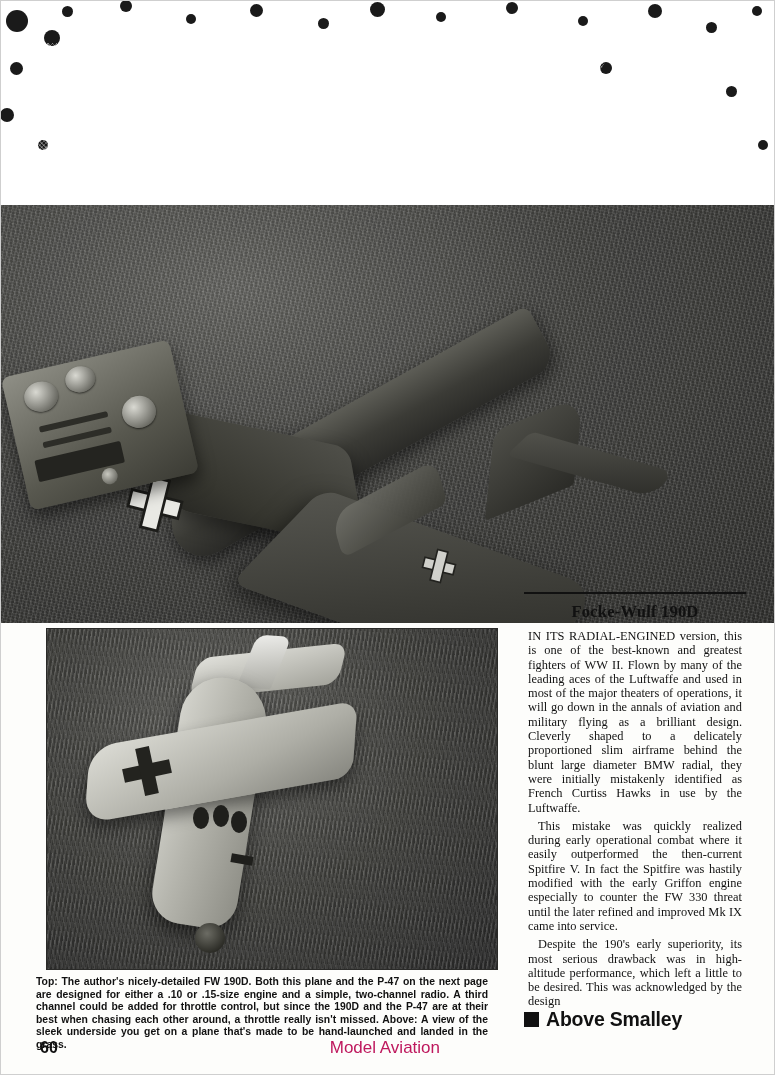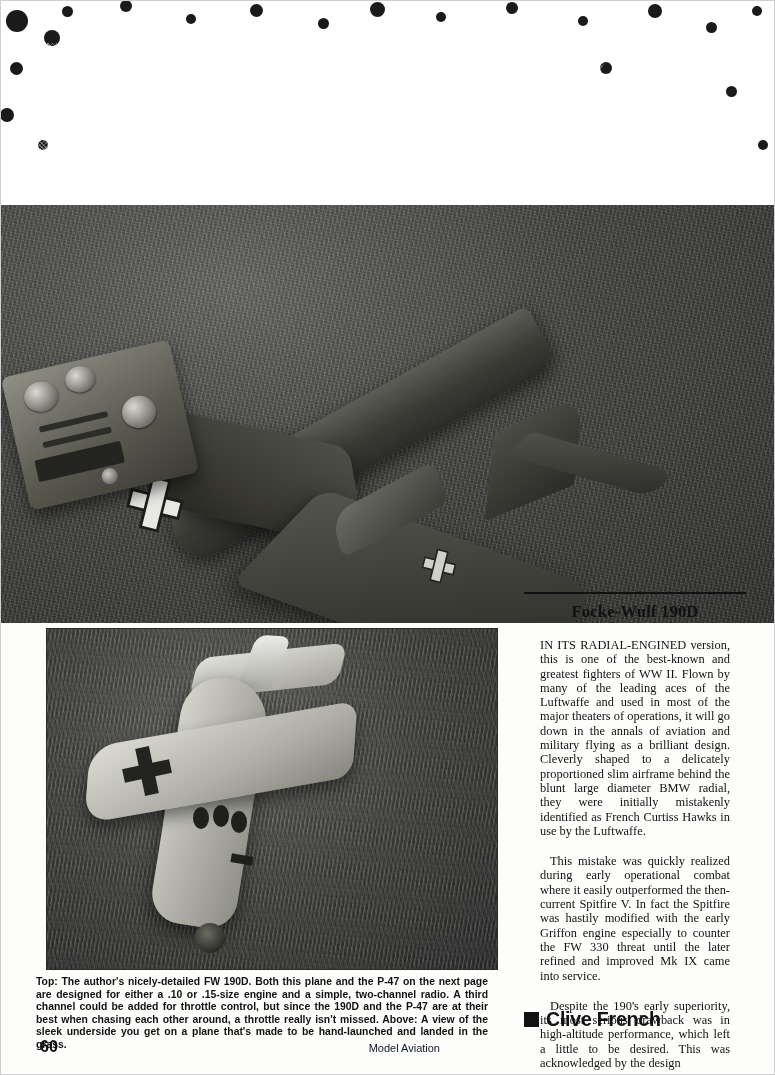"IN ITS RADIAL-ENGINED version, this" .art-body p { margin: 16px -> 4px }
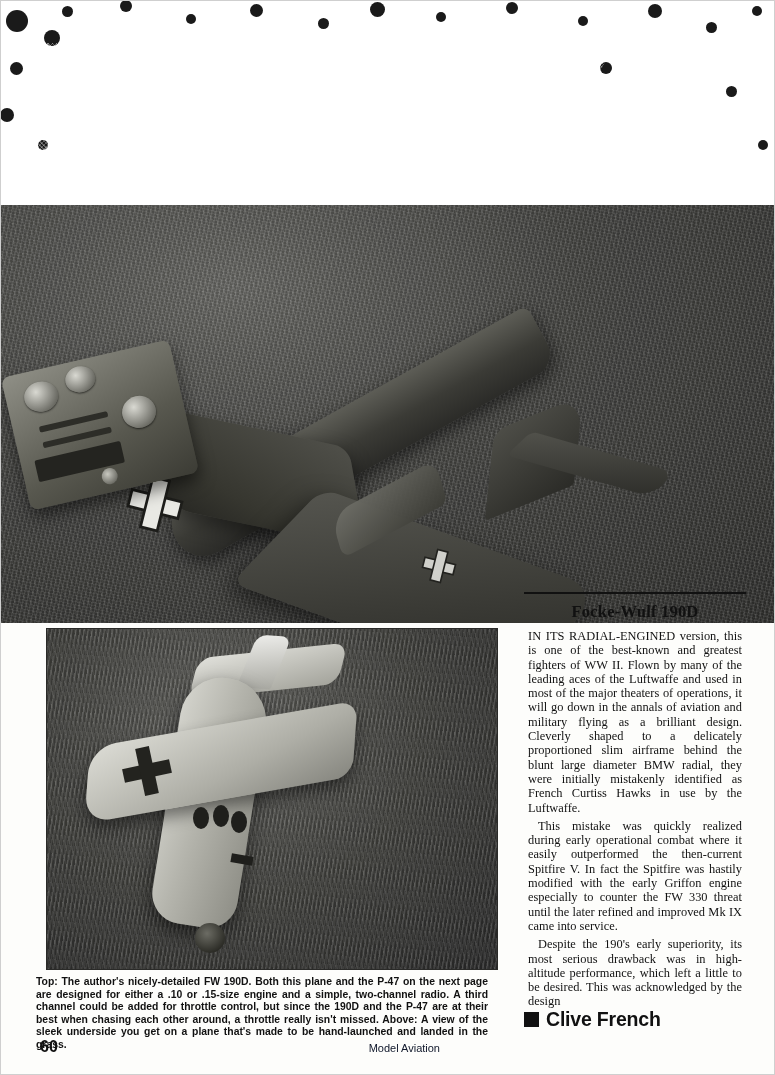"Clive French" span.name { text: Clive French -> Above Smalley }
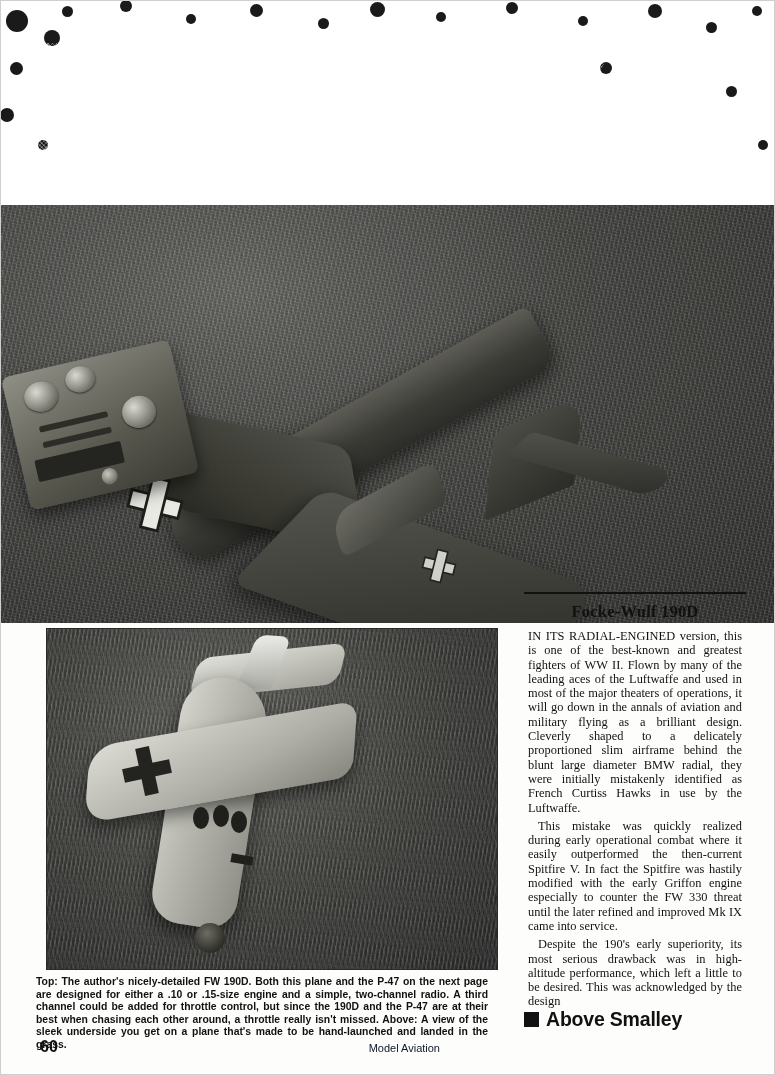"Model Aviation" .footer .magname { color: #0f172a -> #be185d; font-size: 11px -> 17px }
